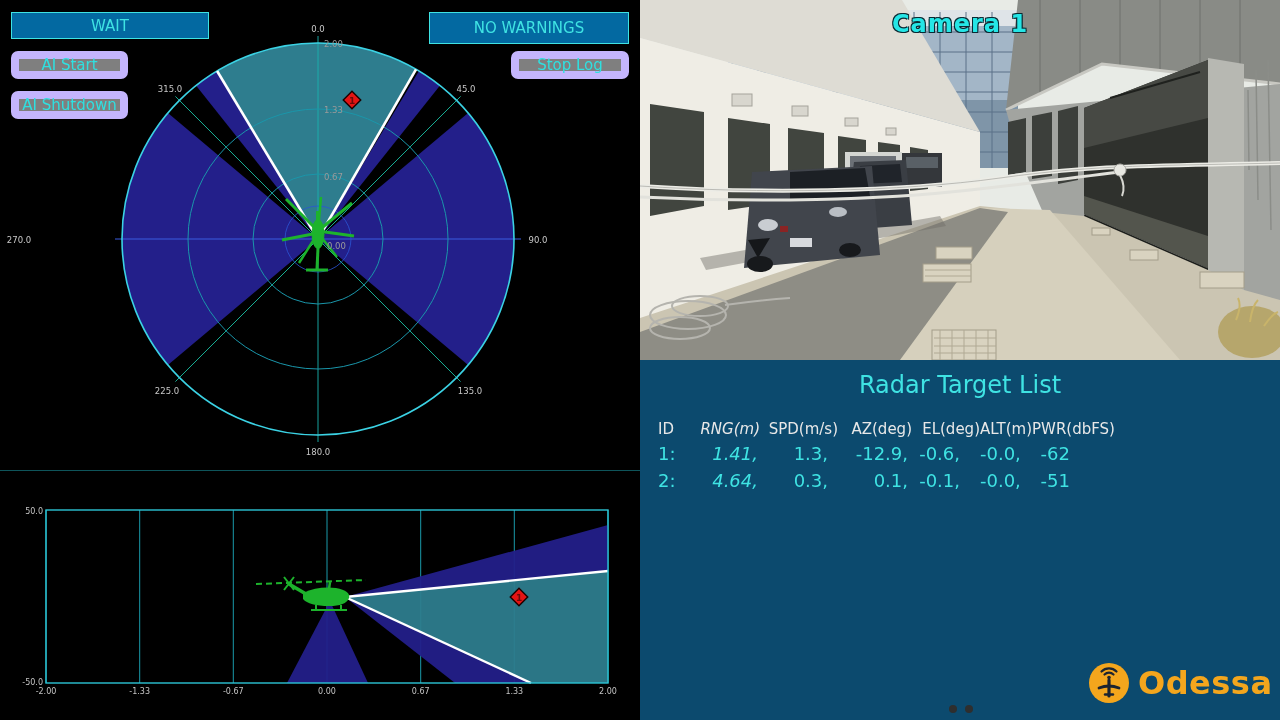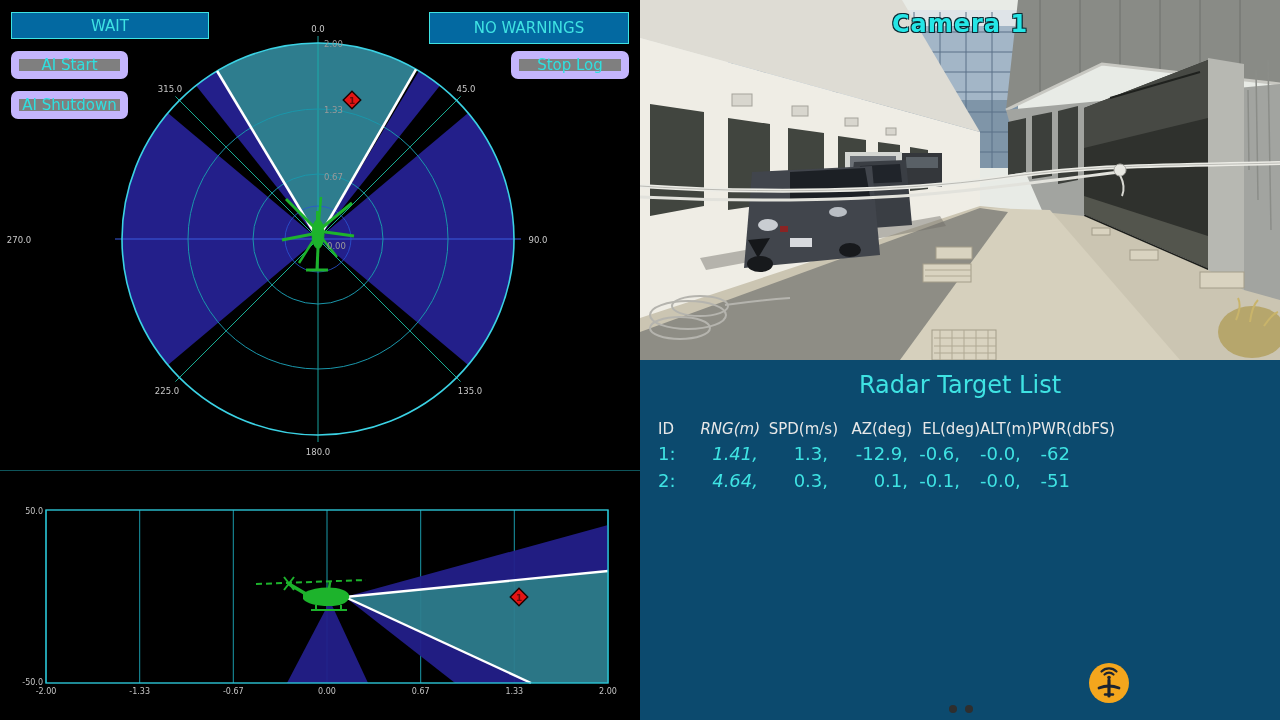"Odessa" span.brand-text { html: none -> <span>Odessa</span> }
